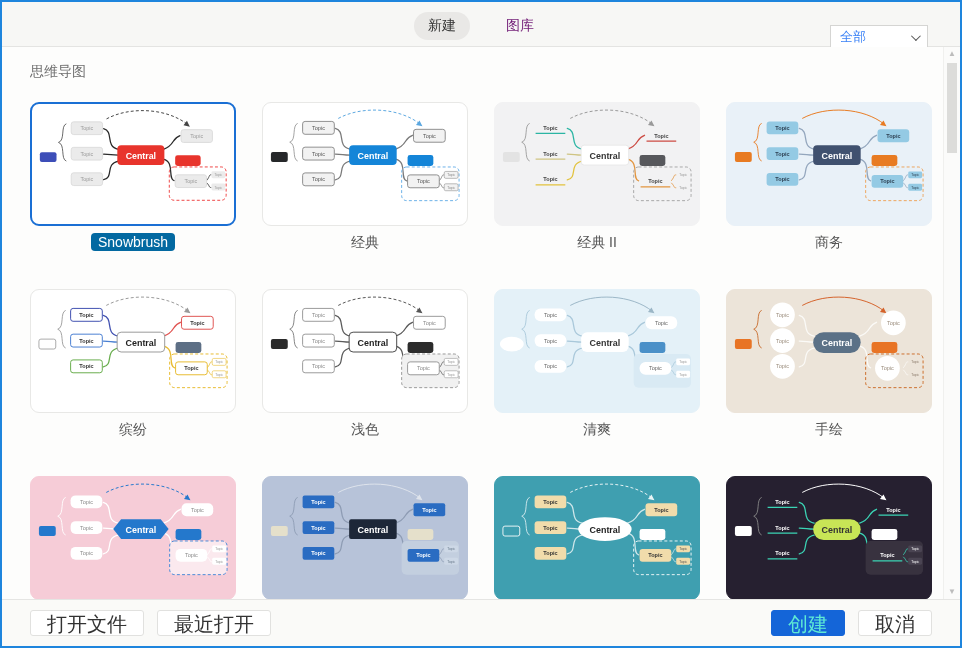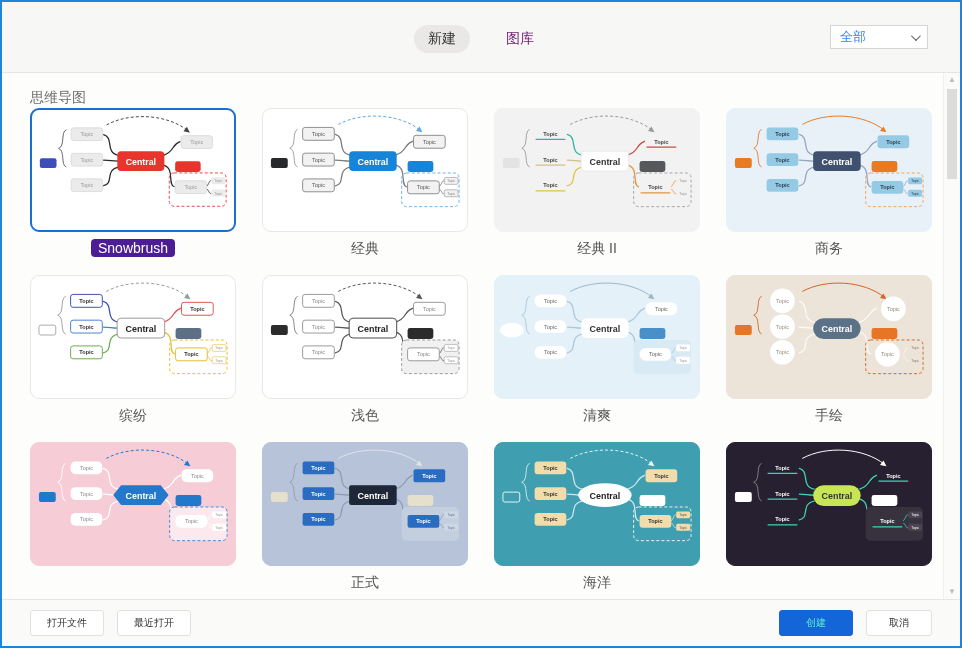"新建" .header { height: 71px -> 45px }
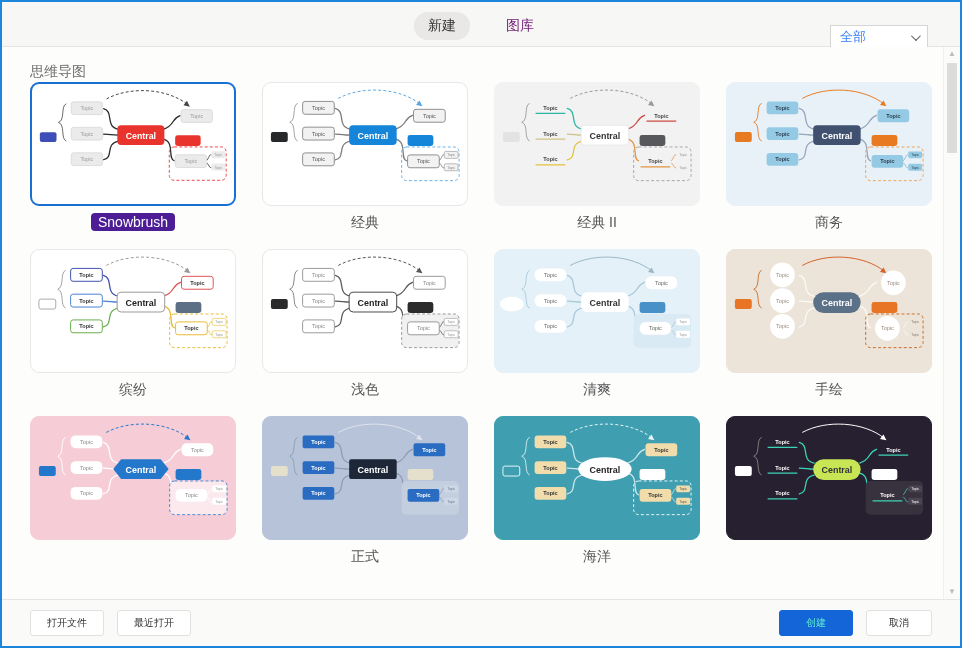"Central" .tpl { margin-top: none -> 20px }
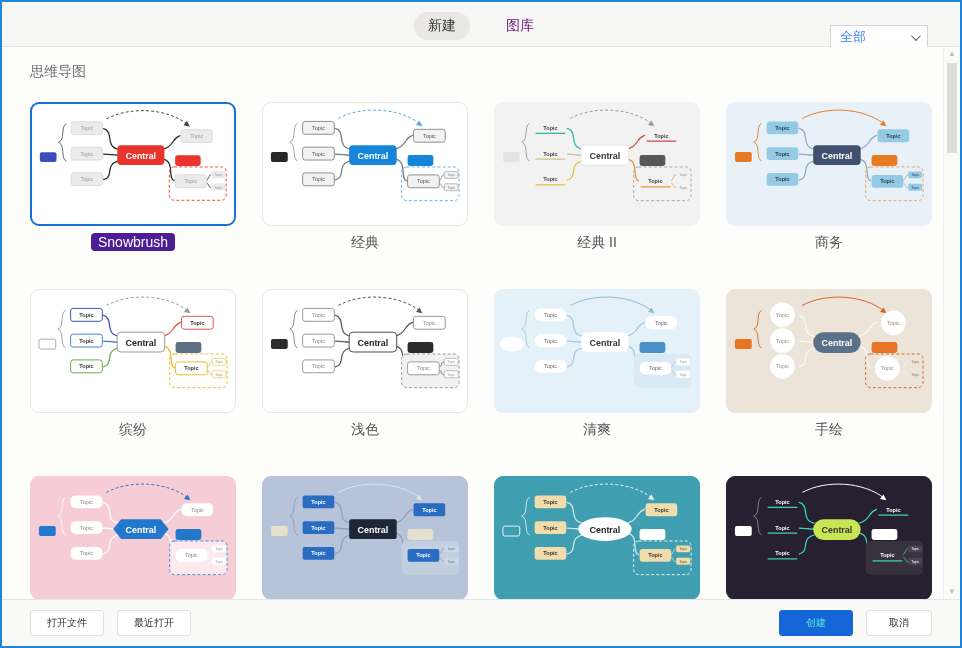"Snowbrush" .lbl span.sel-lbl { background: #4c1d95 -> #0369a1 }
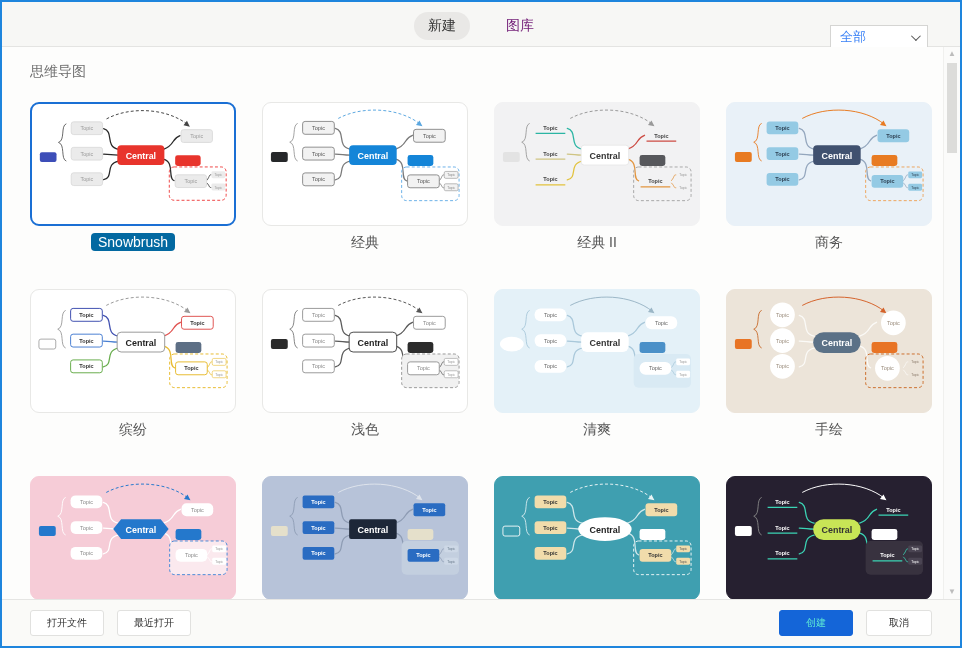"打开文件" .btn { font-size: 10px -> 20px }
